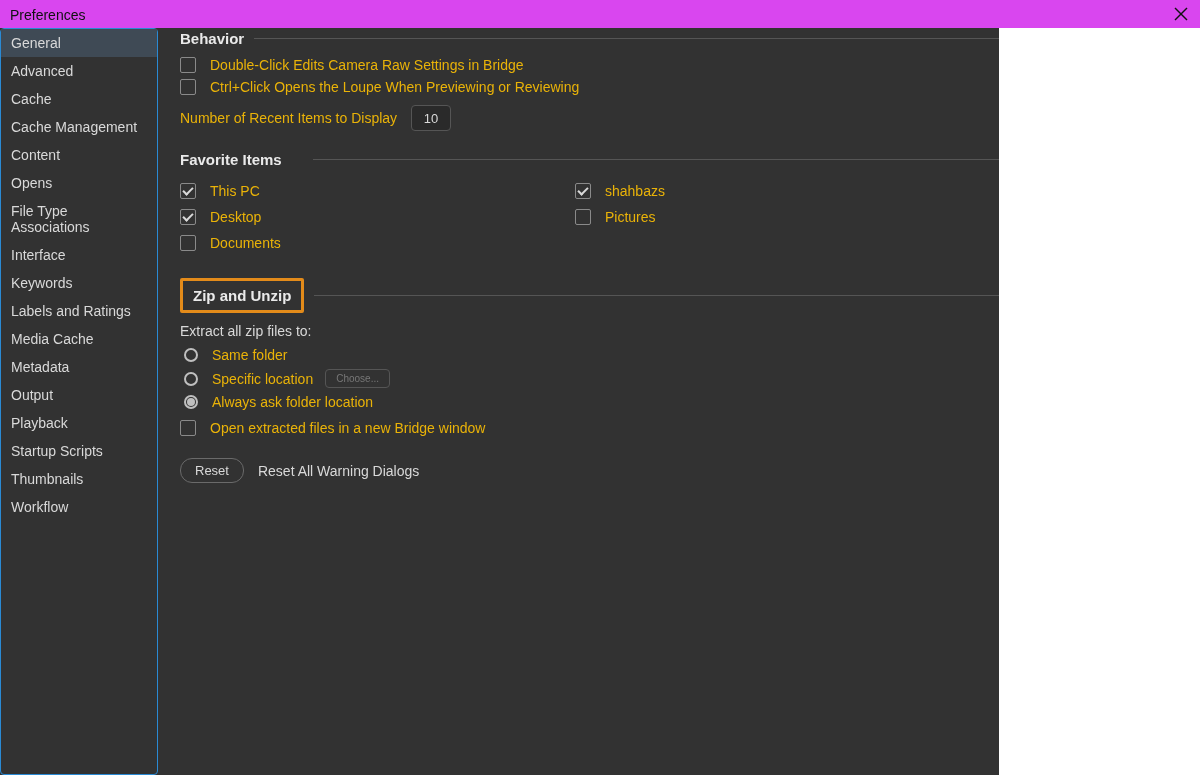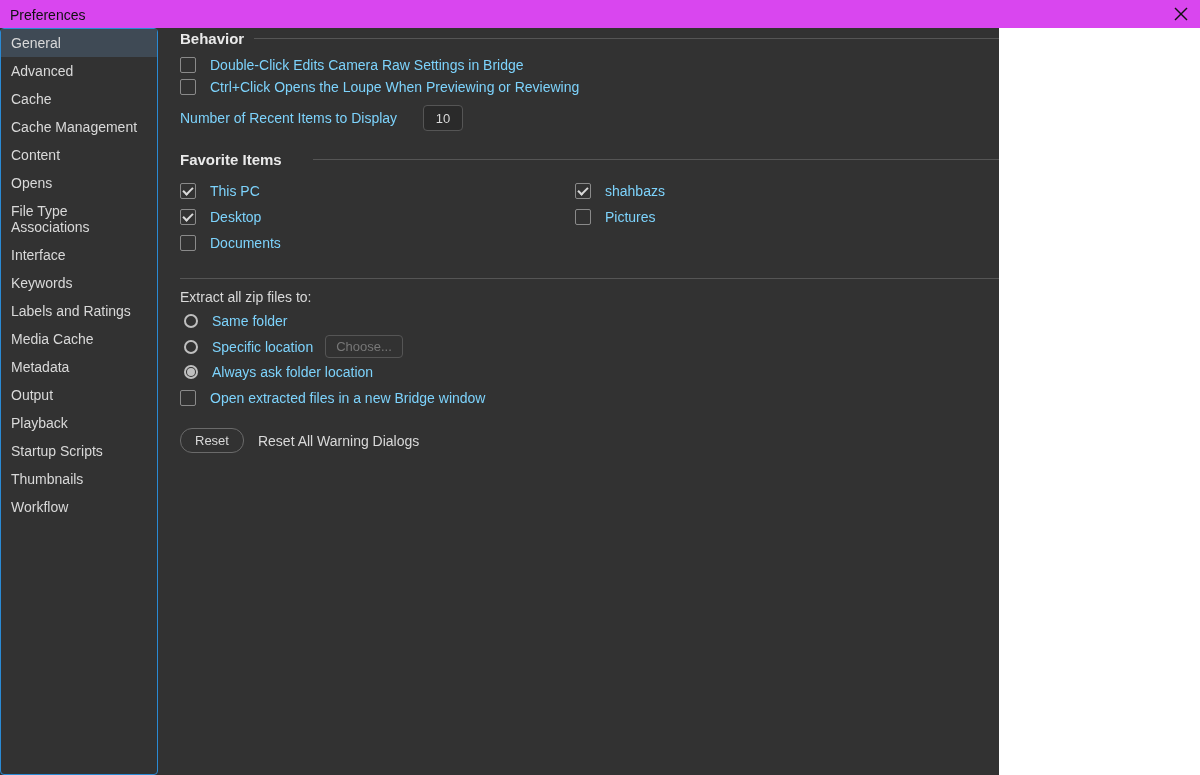"Double-Click Edits Camera Raw Settings" .label { color: #7dd3fc -> #eab308 }
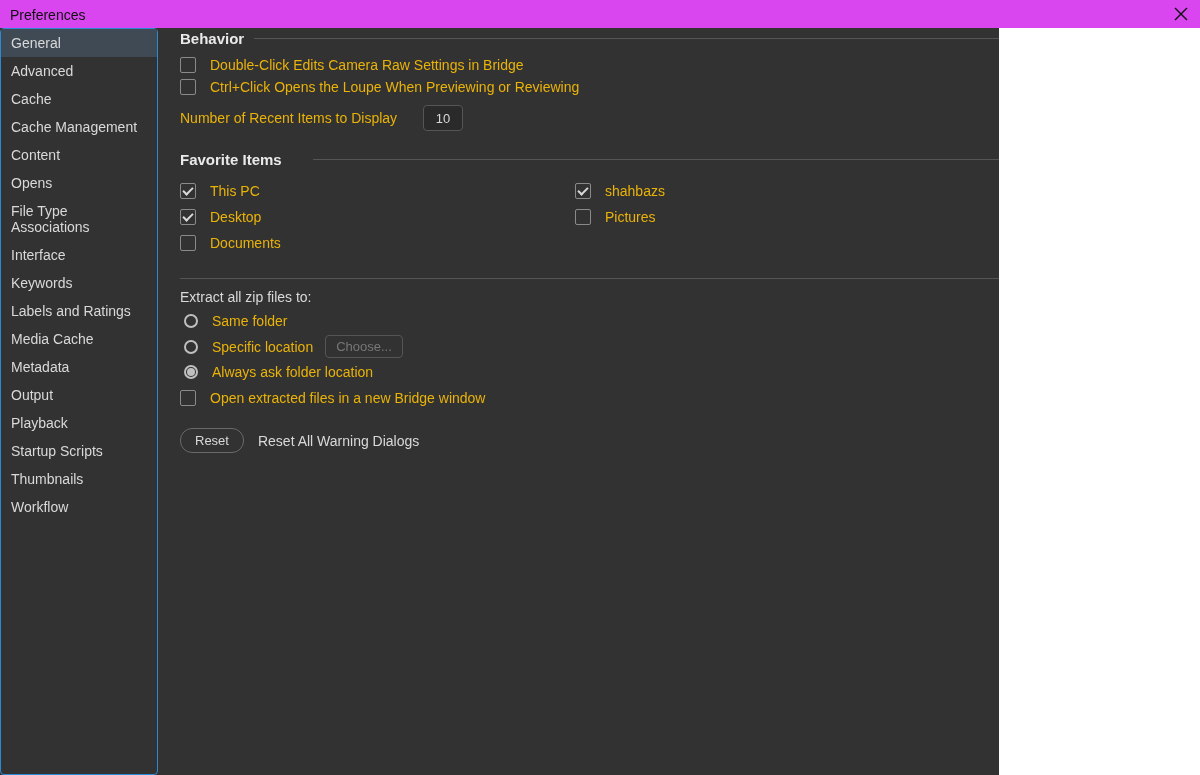"Number of Recent Items to" .num-row { gap: 12px -> none }
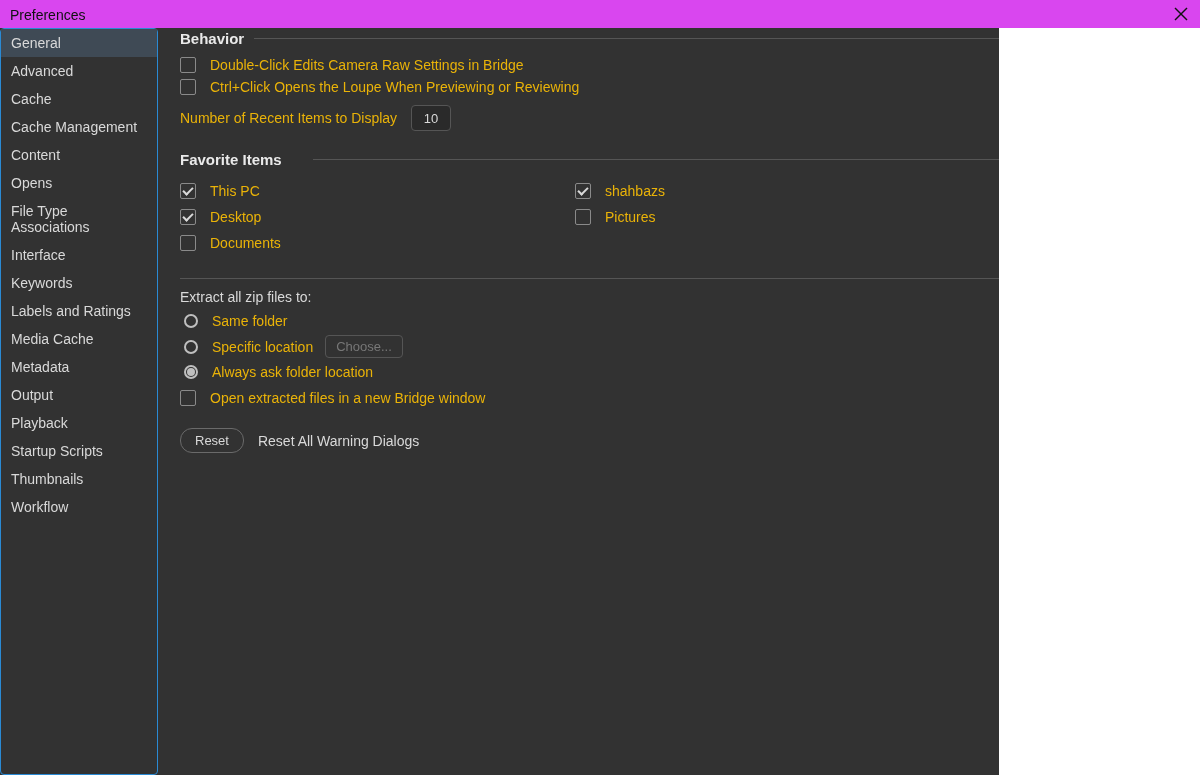"Zip and Unzip" h3 { html: none -> <h3>Zip and Unzip</h3> }
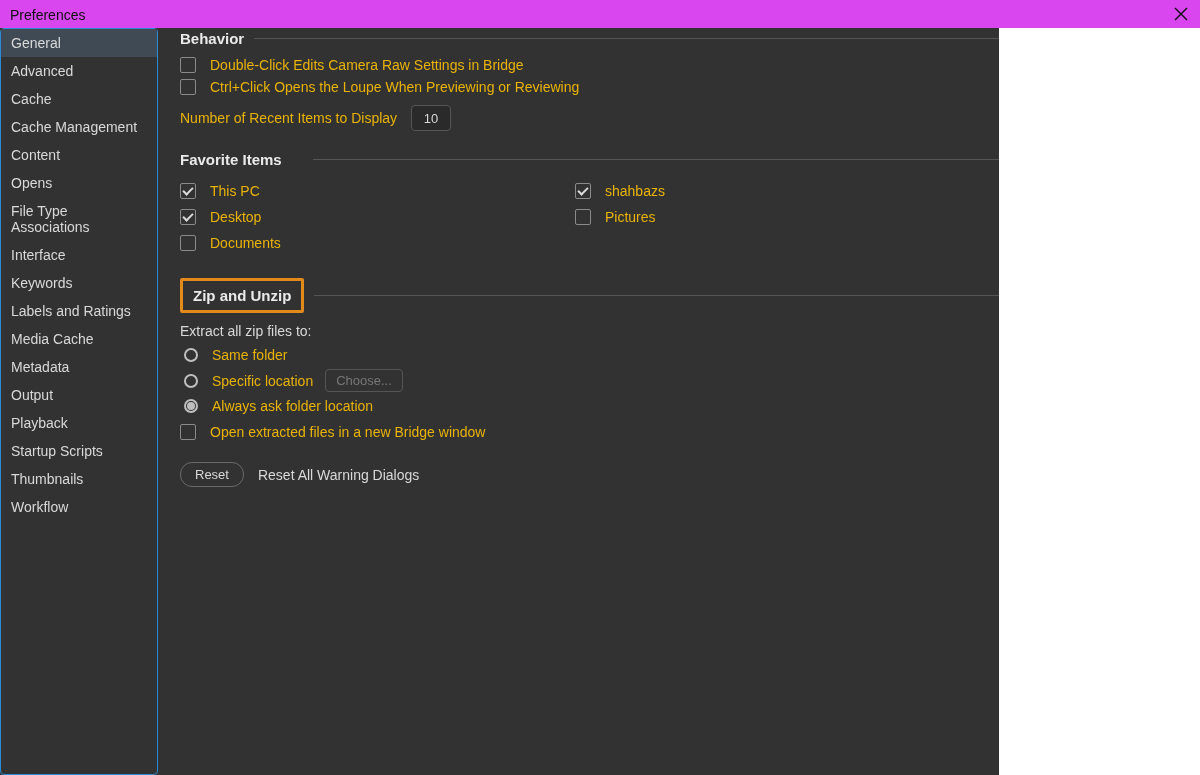"Choose..." .choose-btn { font-size: 13px -> 10px }
